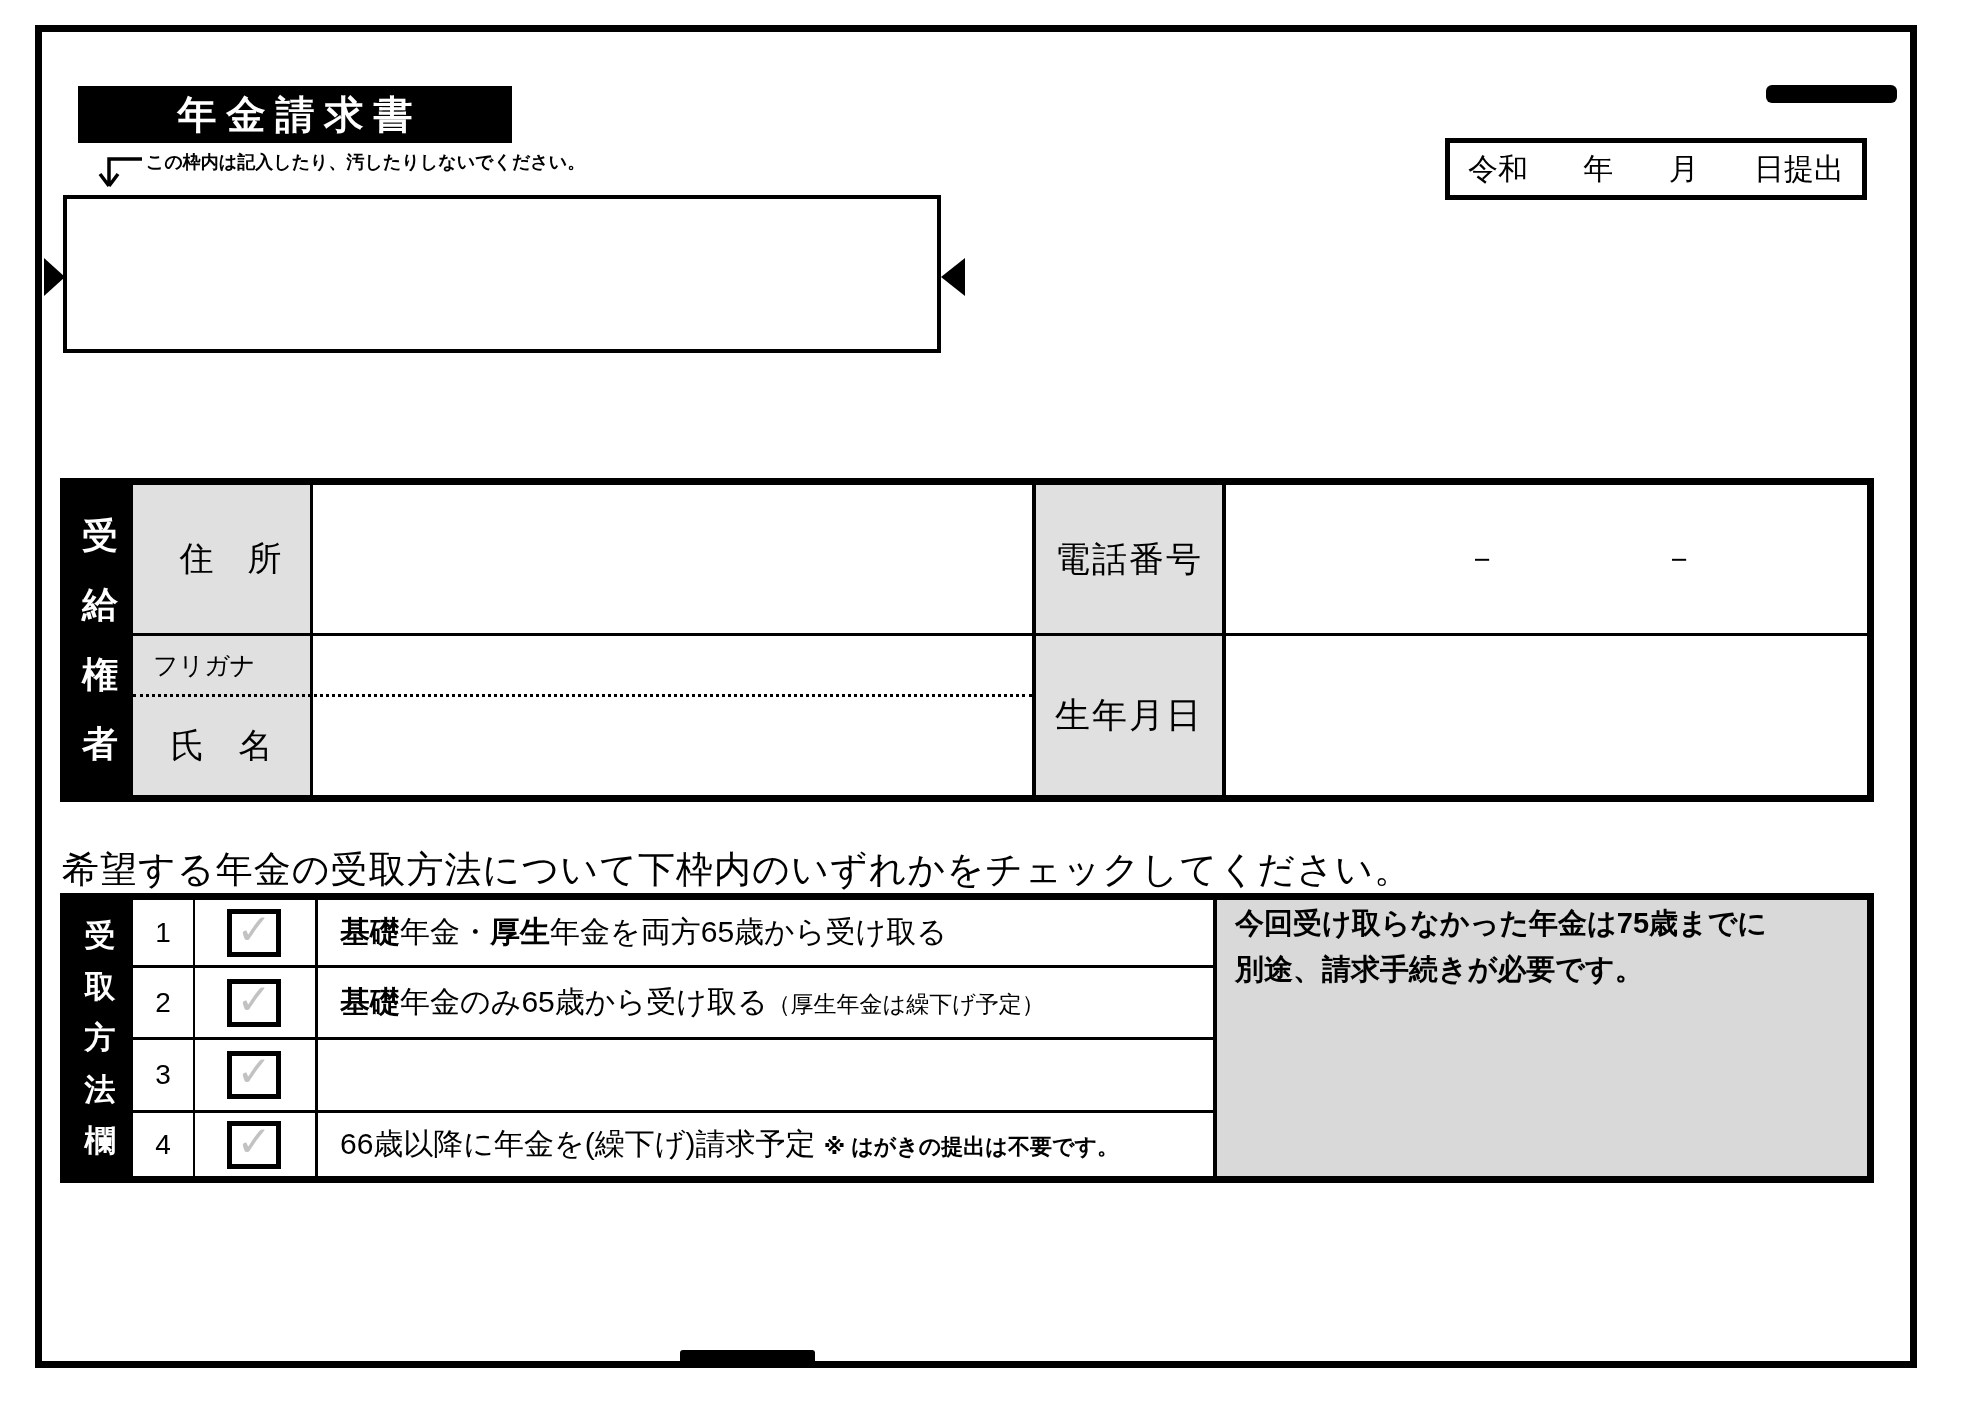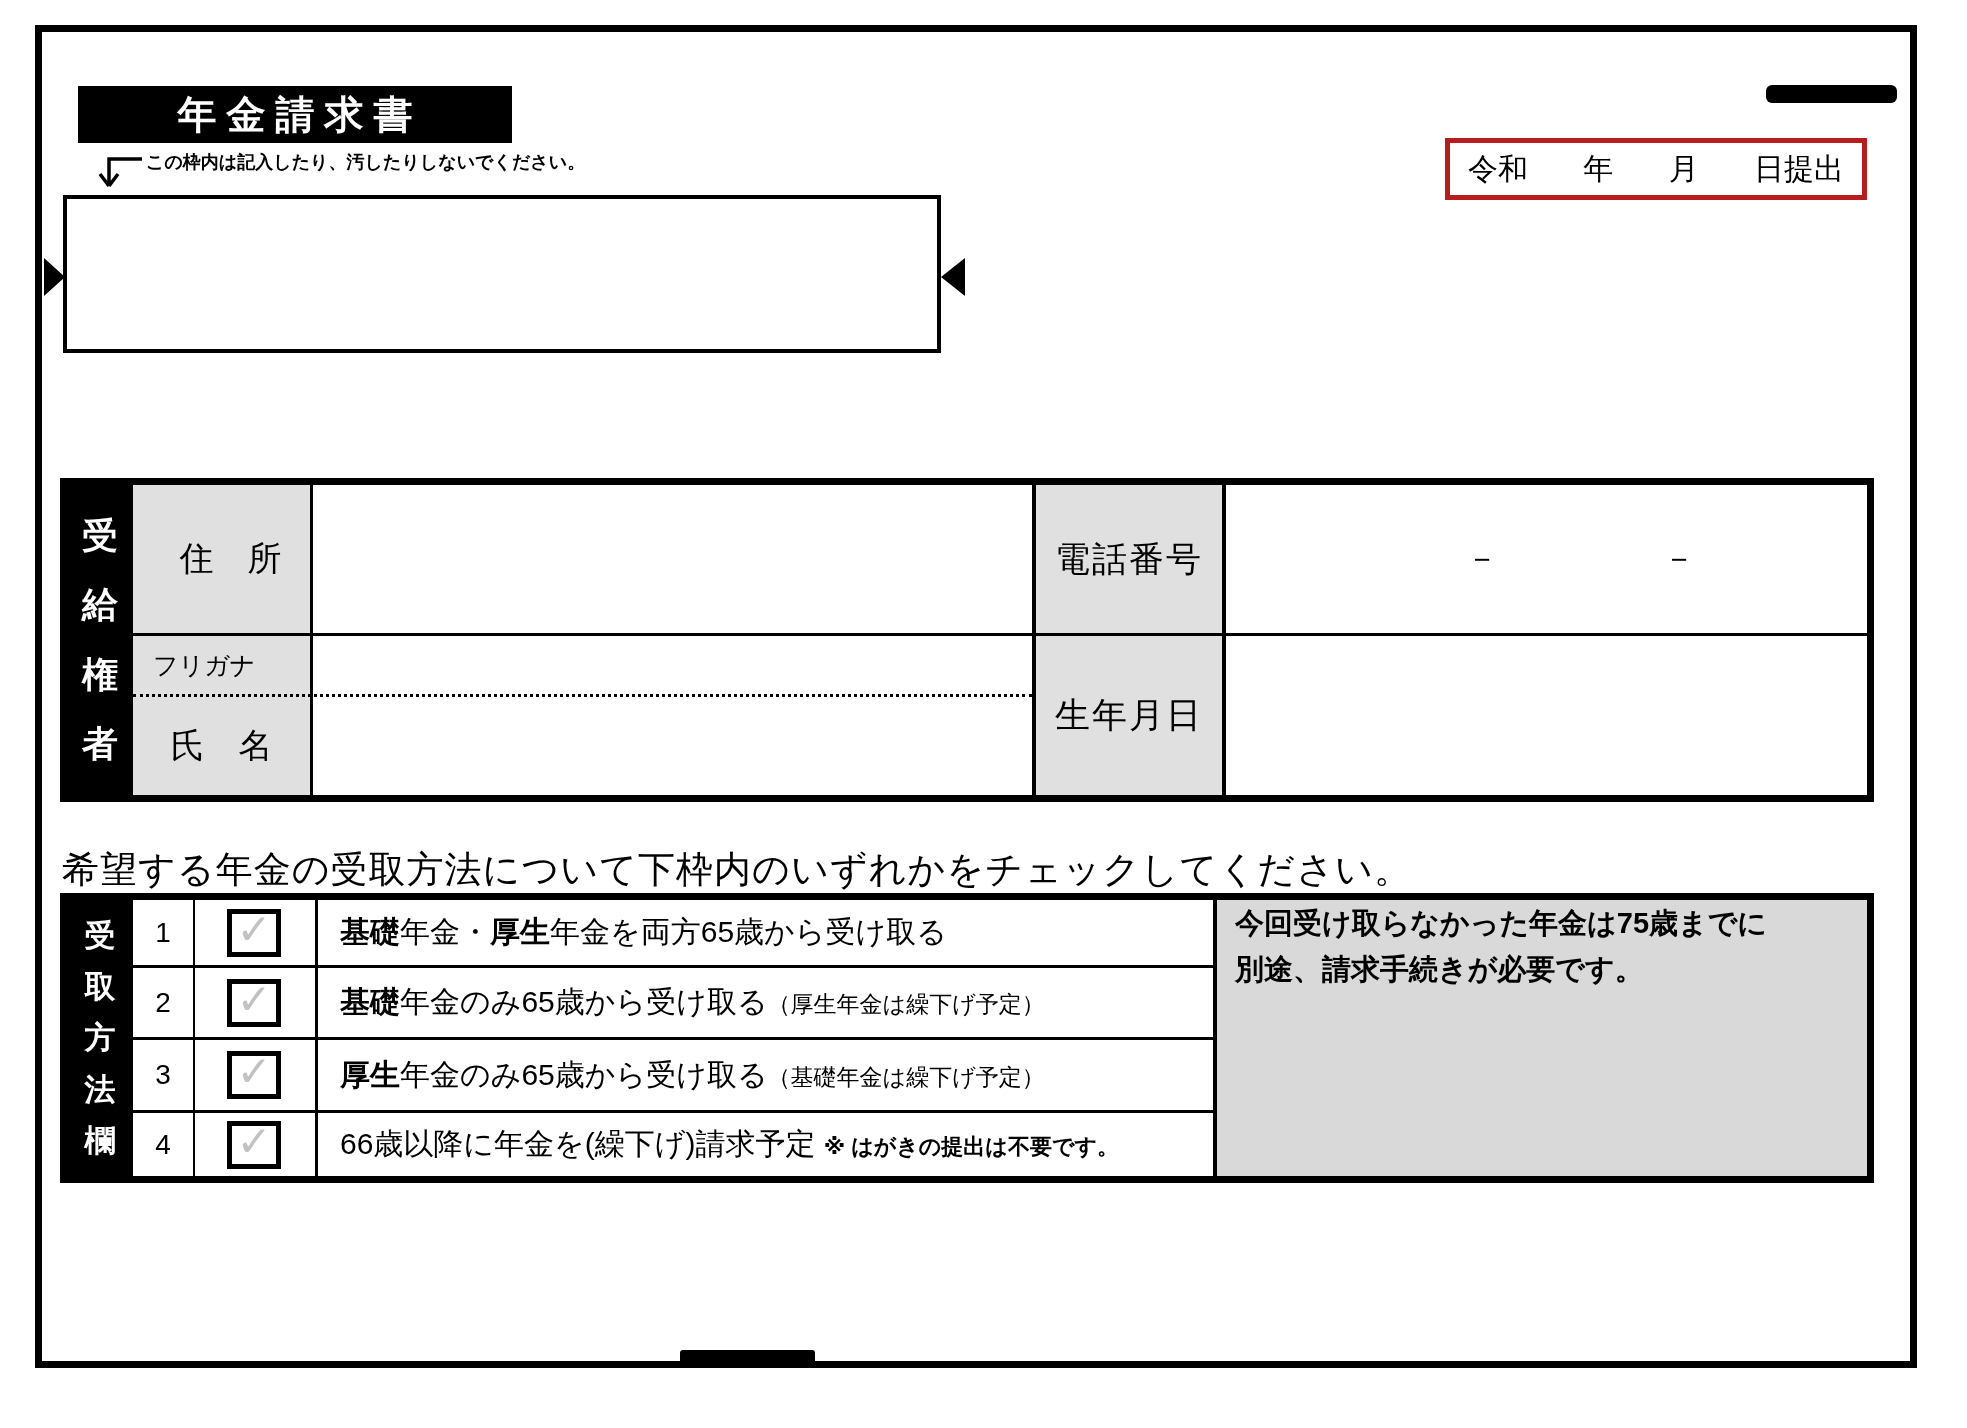"令和" .date-box { border: 5px solid #b91c1c -> 5px solid #000000 }
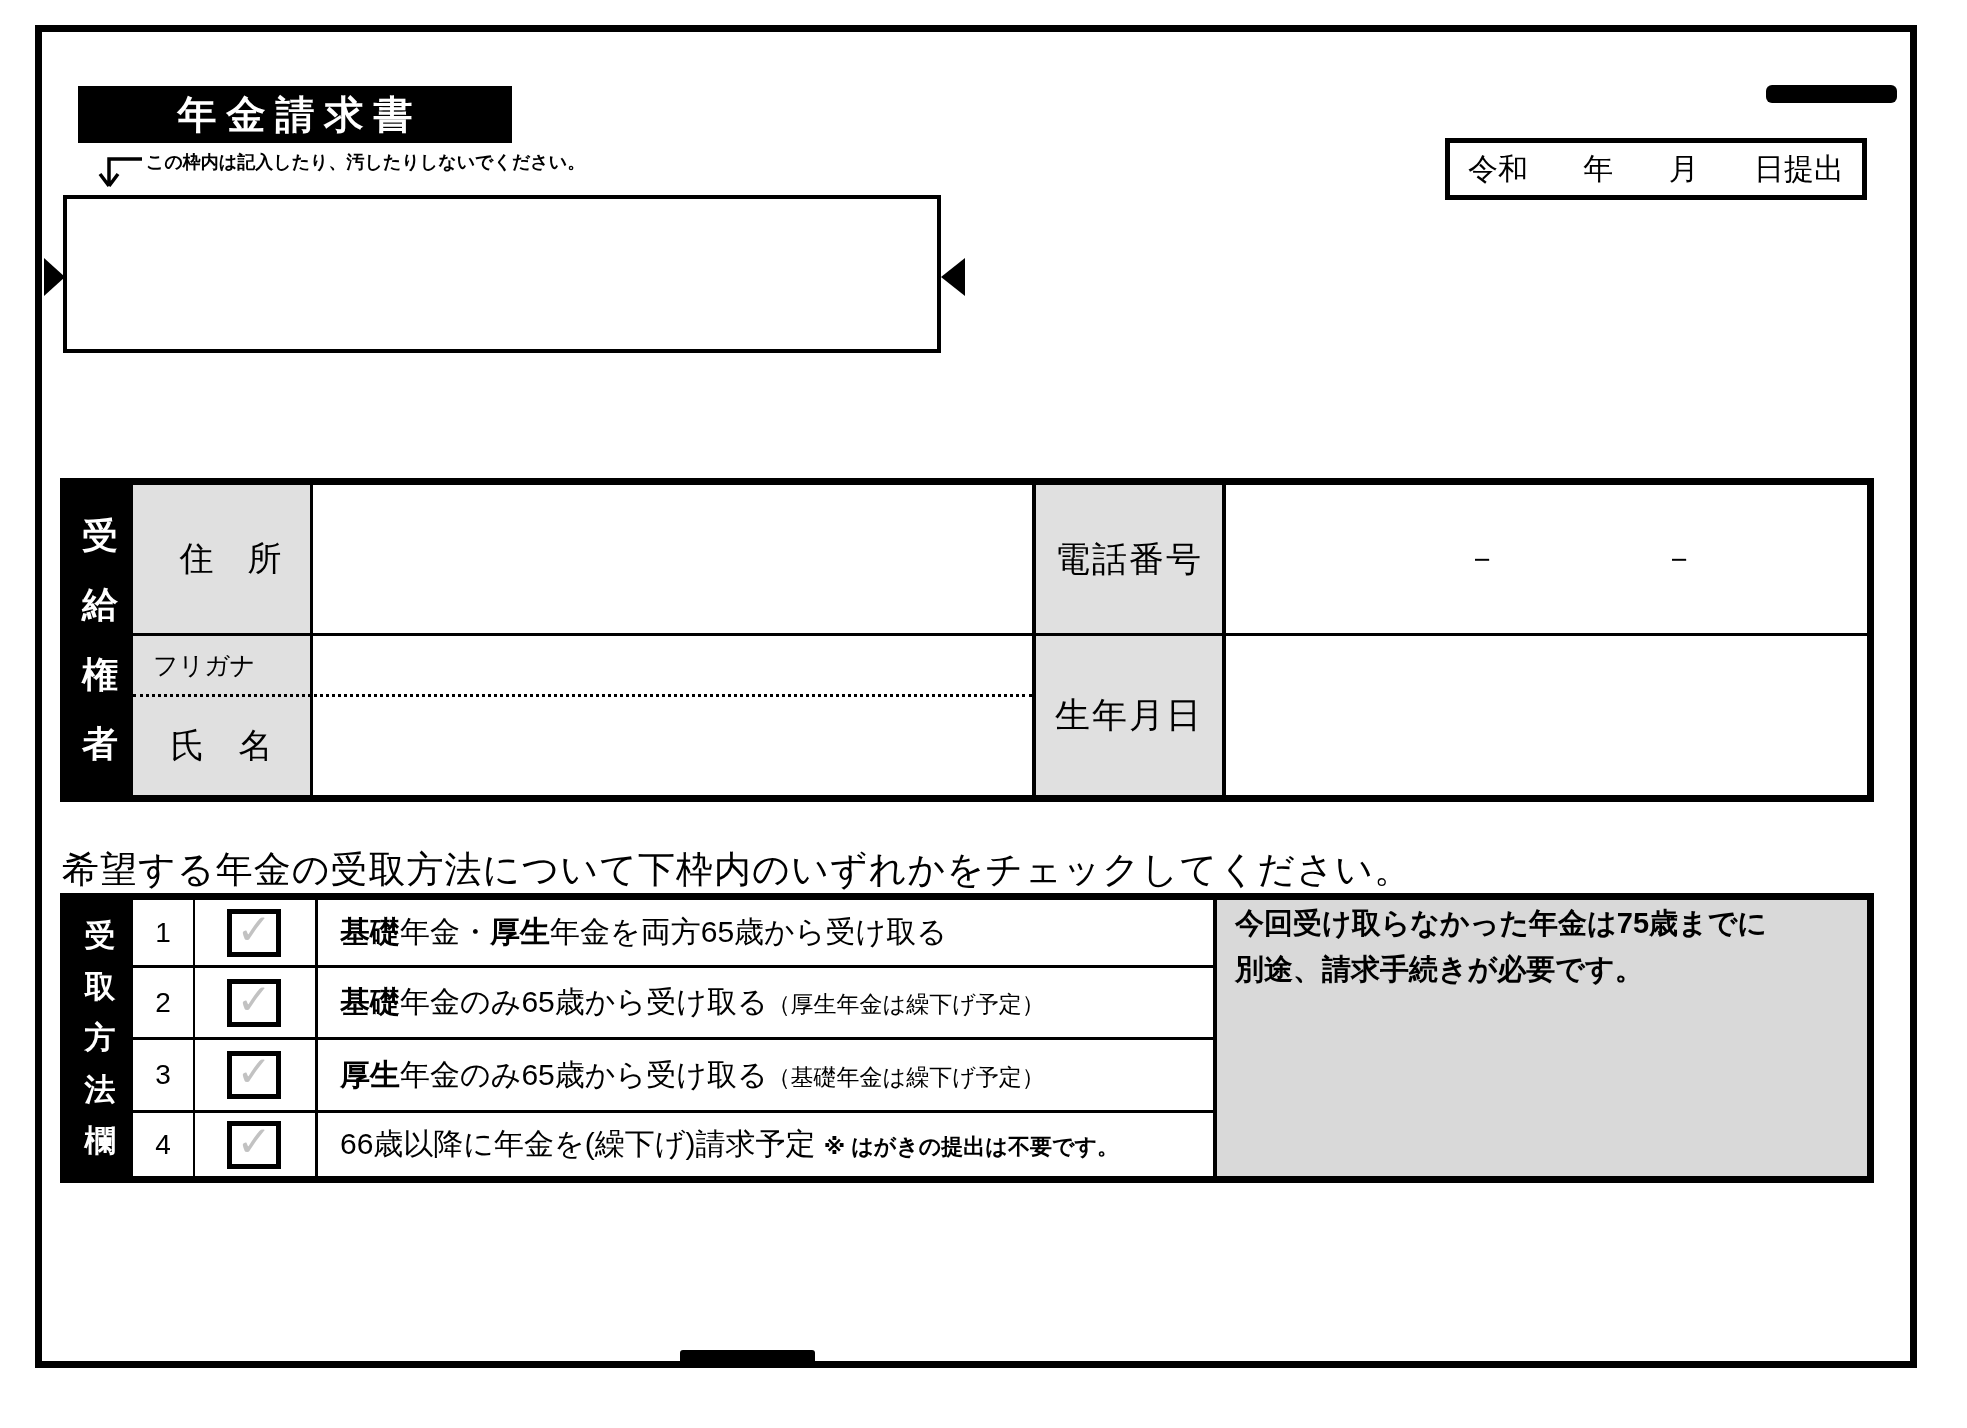"厚生年金のみ65歳から受け取る（基礎年金は繰下げ予定）" div.mtext { html: <div> <span>厚生</span><span>年金のみ65歳から受け取る</span><span>（基礎年金は繰下げ予定）</span> </div> -> none }
